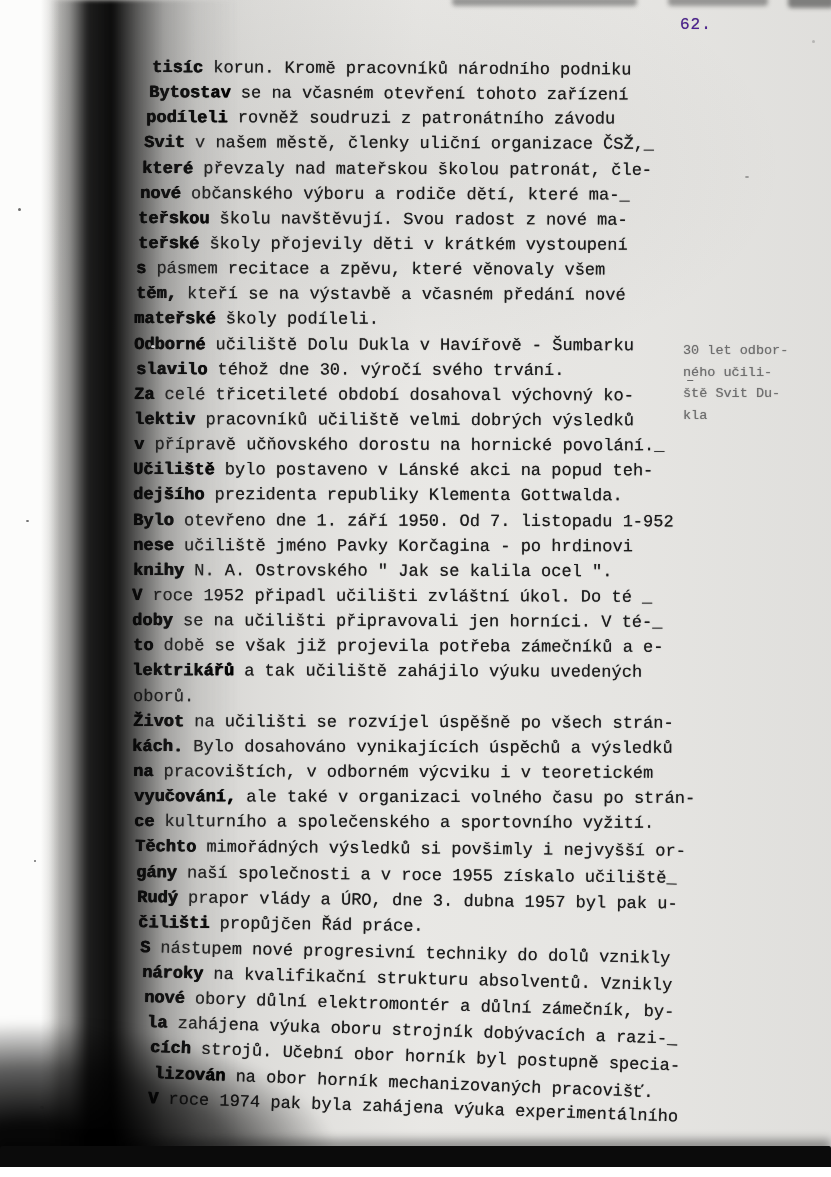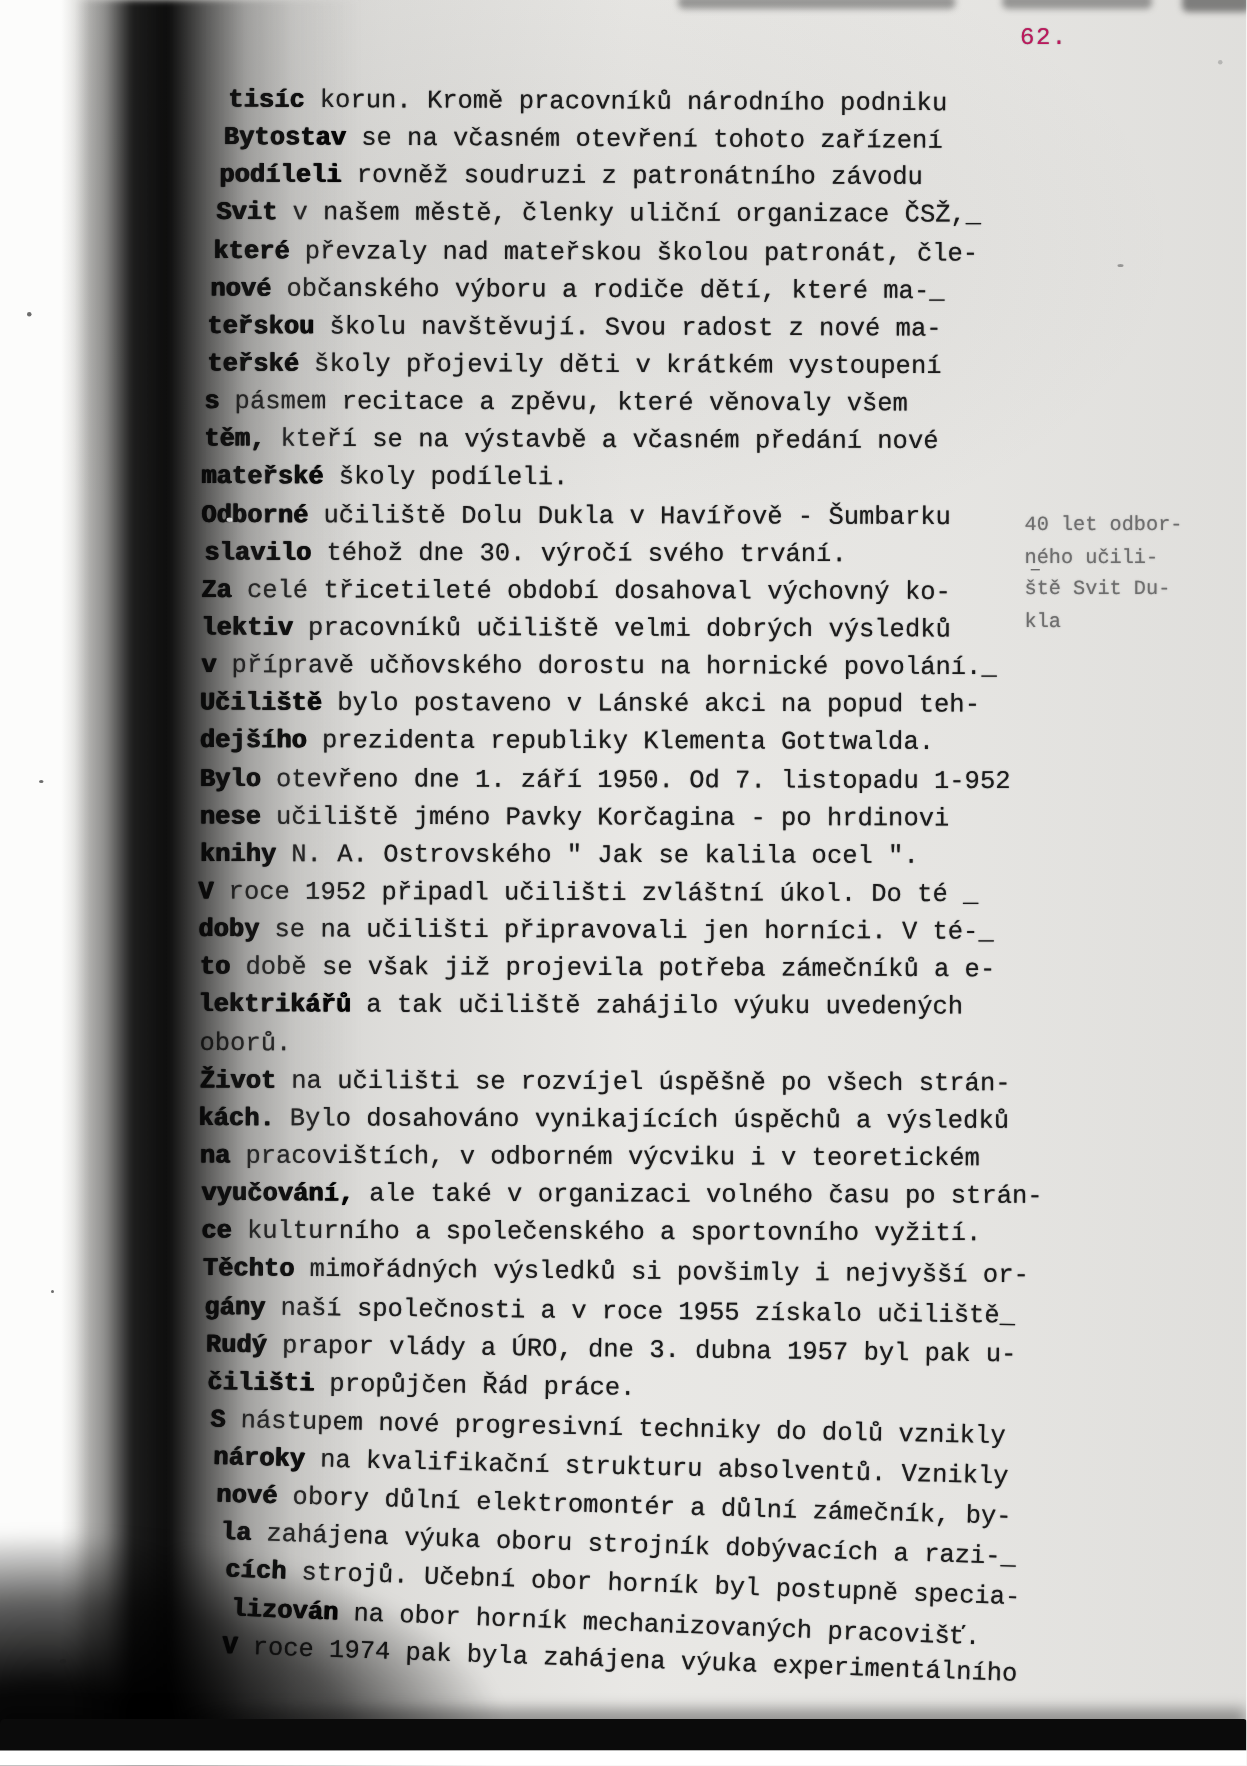"62." .page-number { color: #be185d -> #4c1d95 }
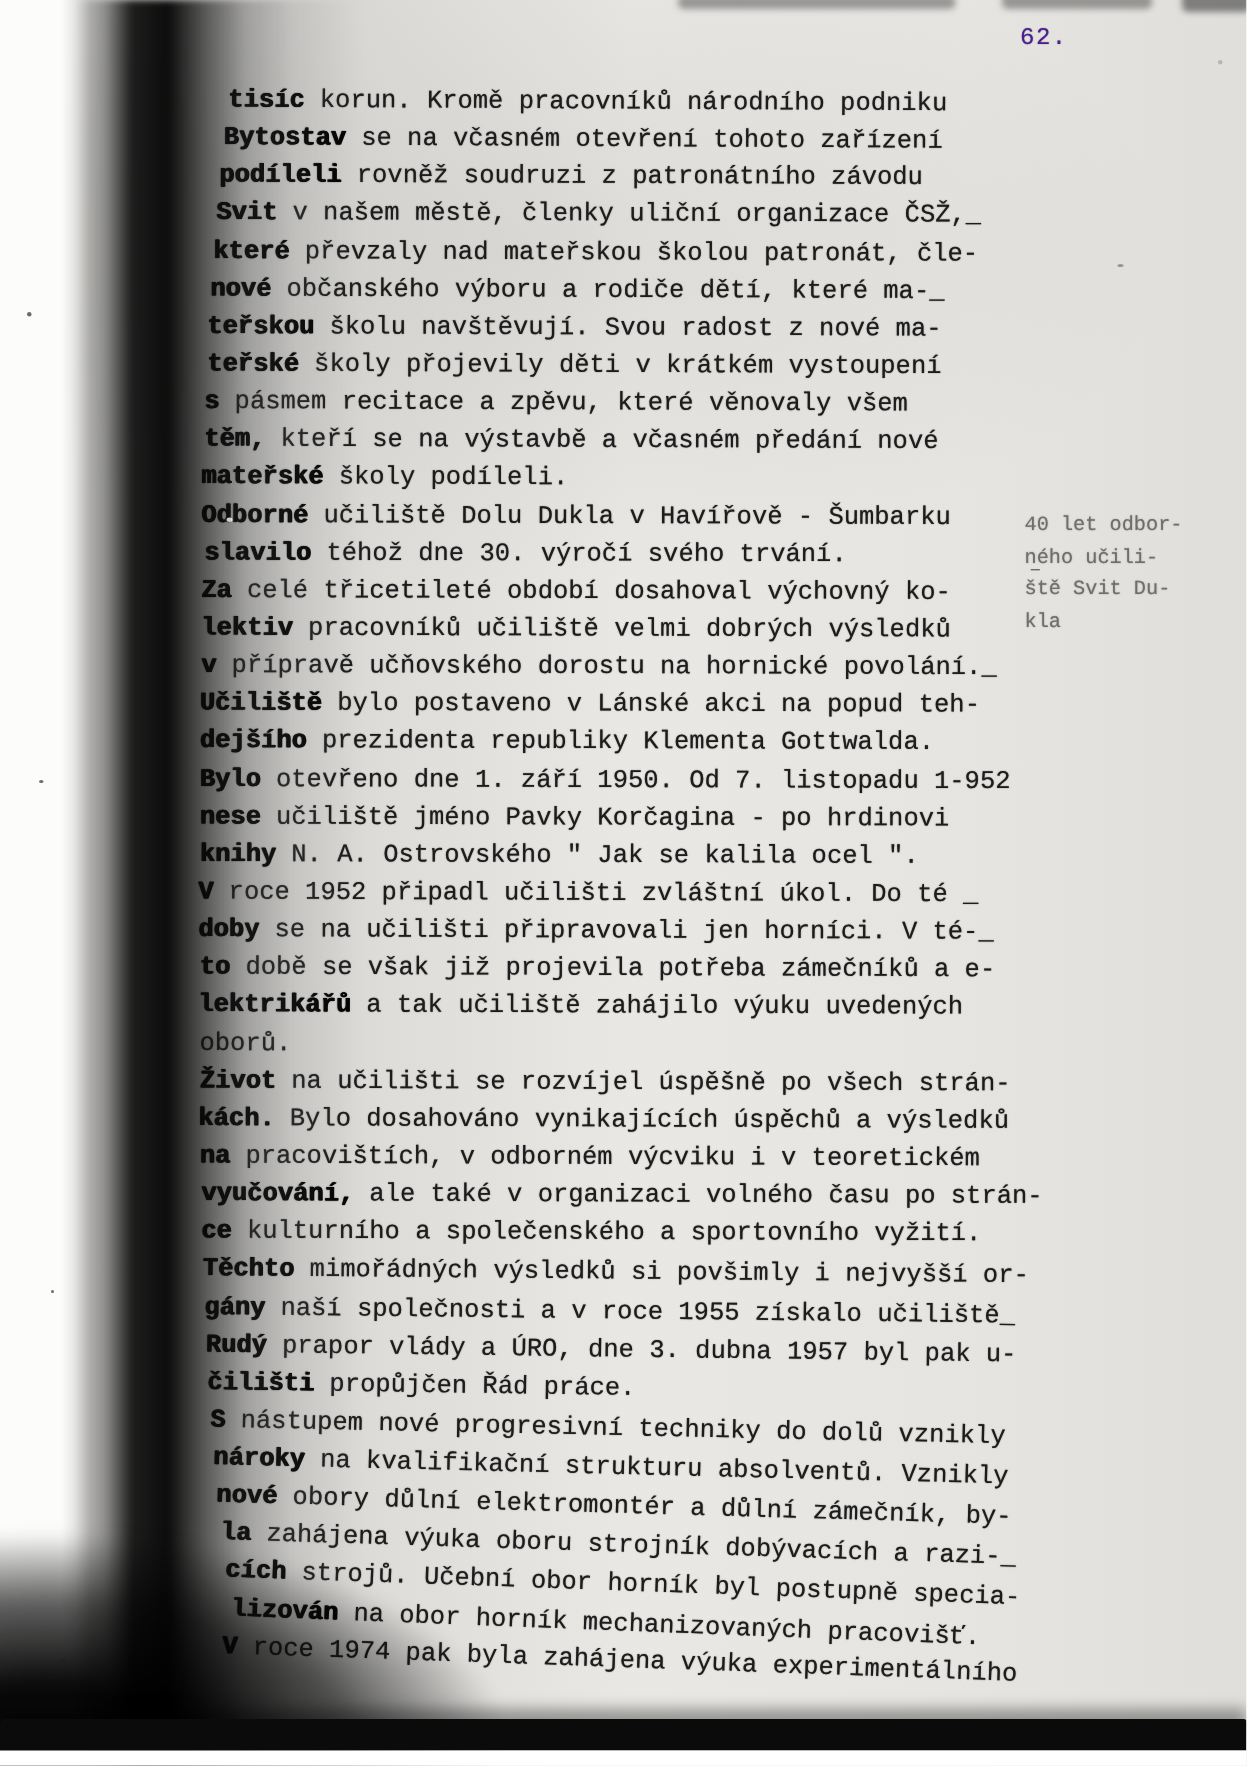"40 let odbor-" div.tline { text: 40 -> 30 }
